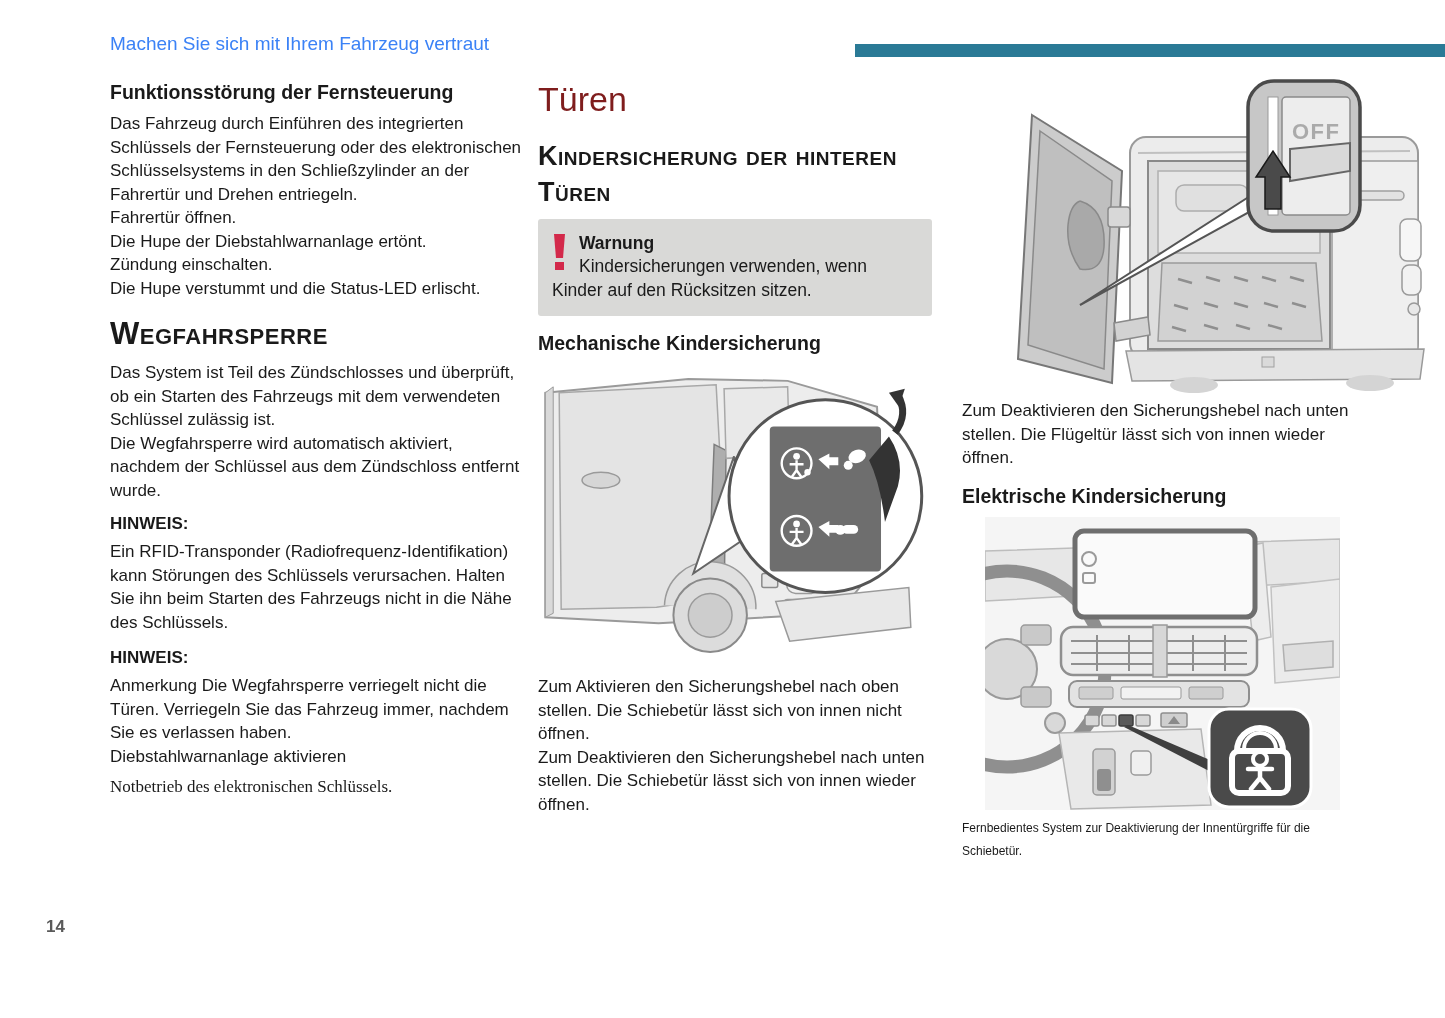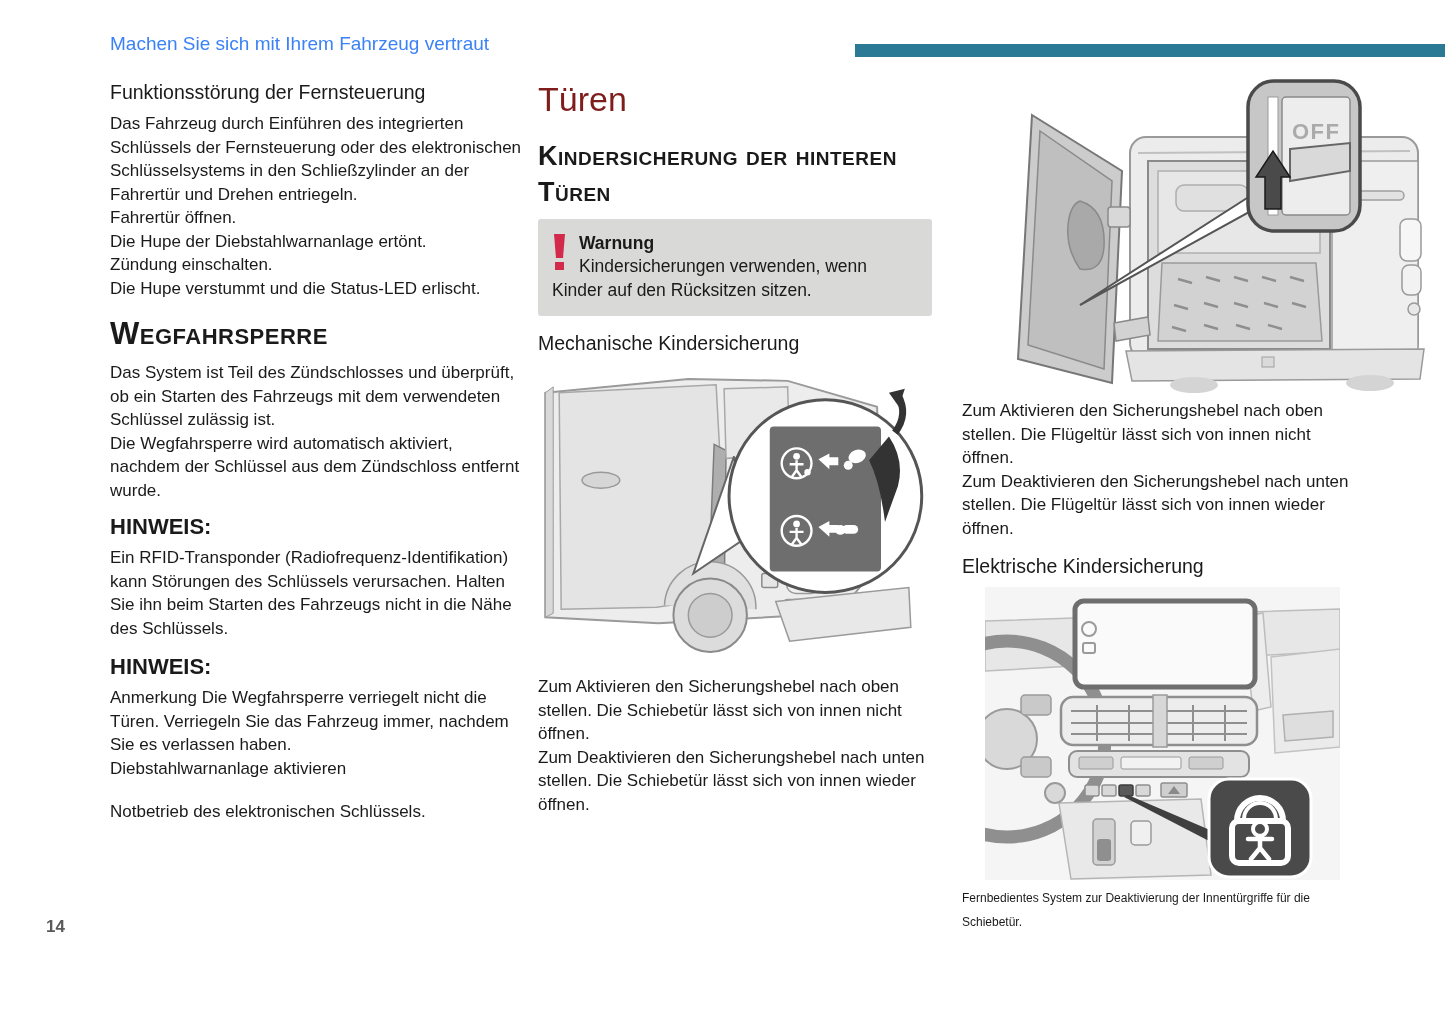"Funktionsstörung der Fernsteuerung" .h3 { font-weight: normal -> bold }
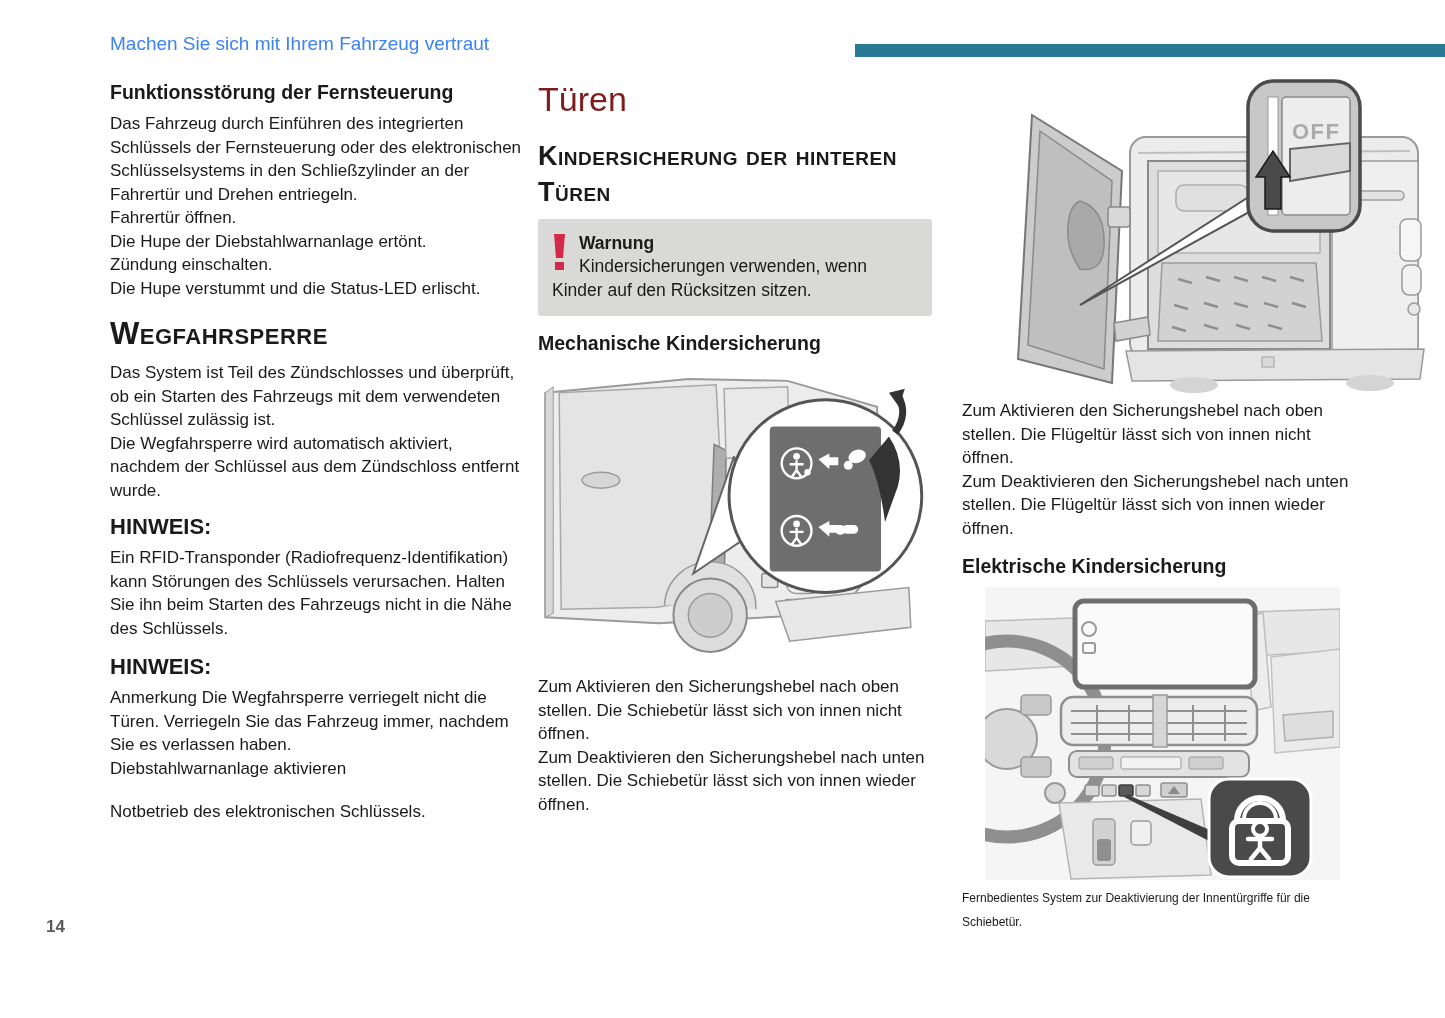"Zum Aktivieren den Sicherungshebel nach oben stellen. Die Flügeltür" span.ln { html: <span>Zum Aktivieren den Sicherungshebel nach oben stellen. Die Flügeltür lässt sich von innen nicht öffnen.</span> -> none }
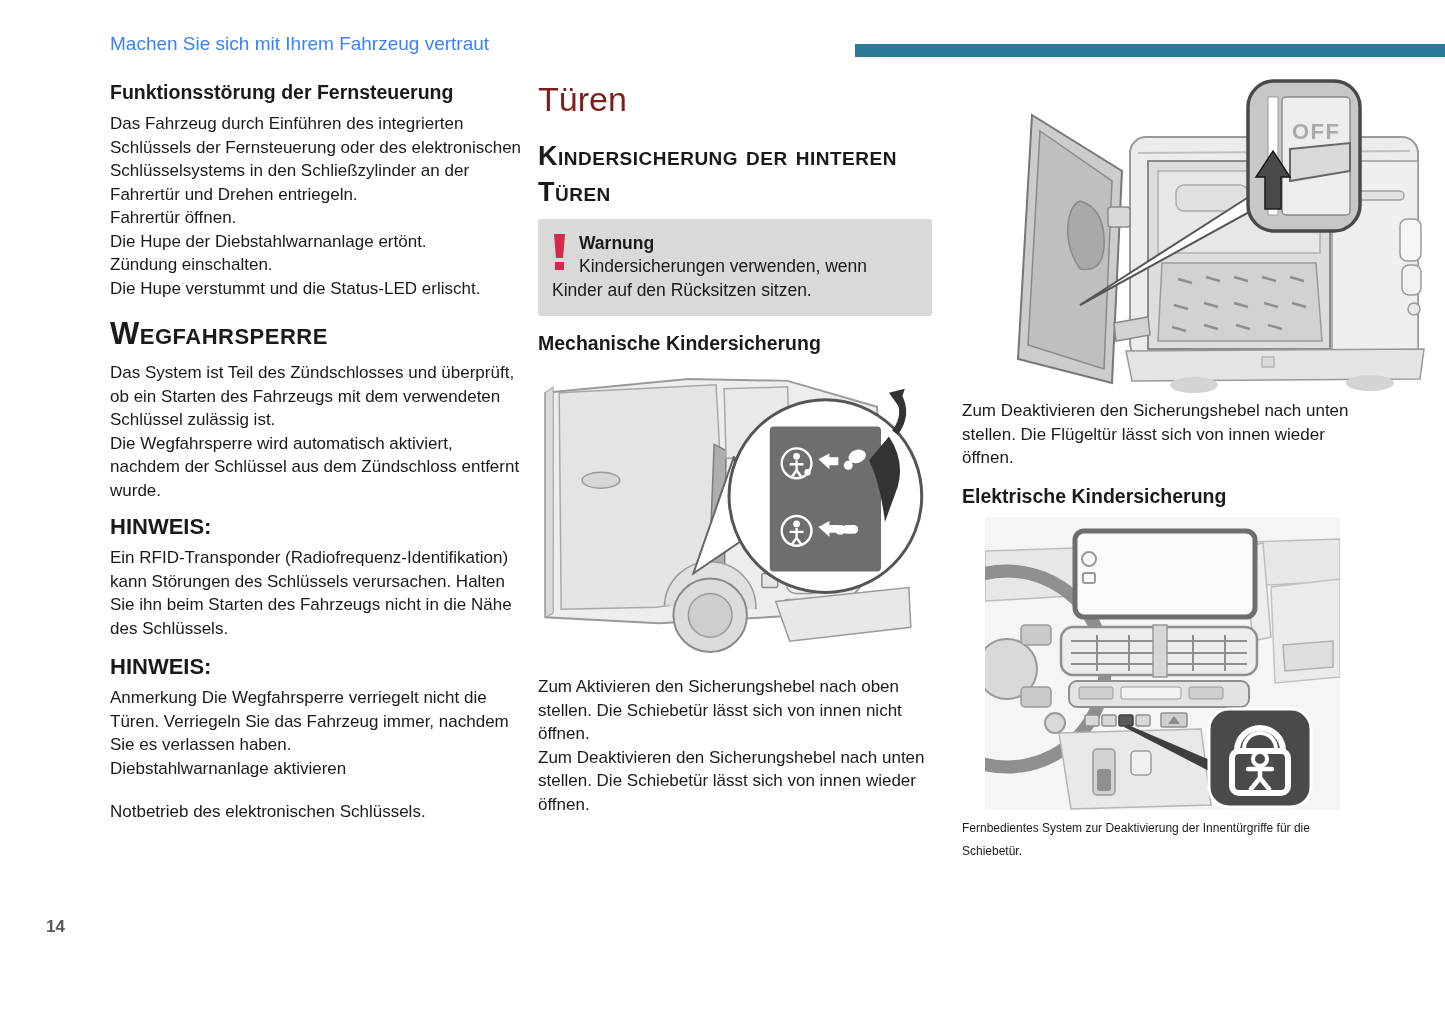"HINWEIS:" .note-label { font-size: 22px -> 17px }
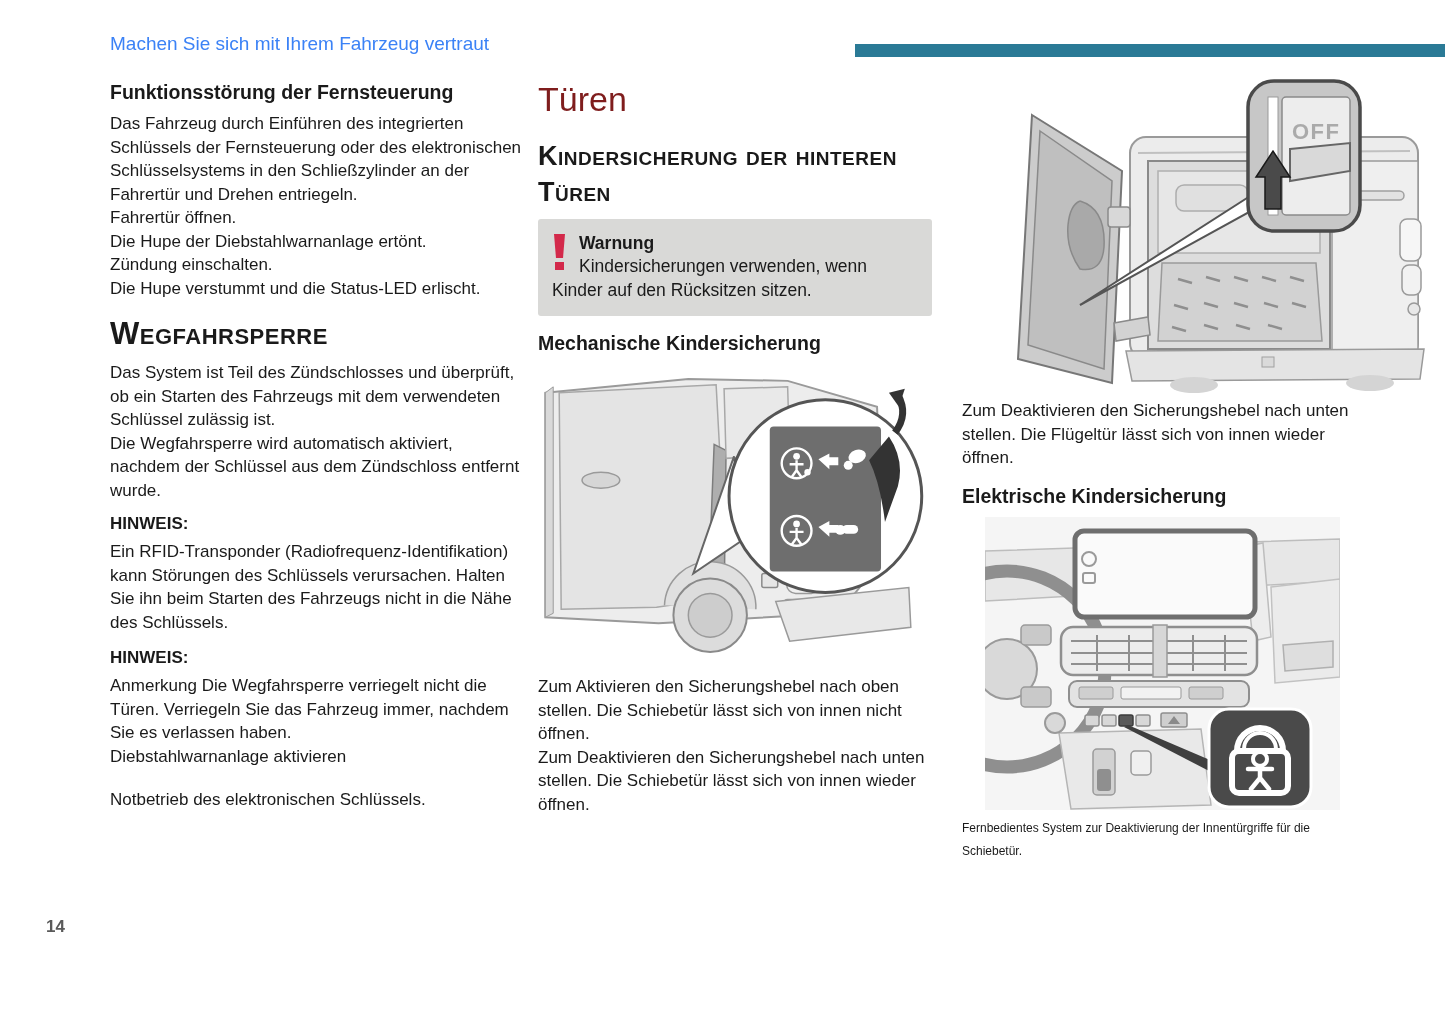"Notbetrieb des elektronischen" .mt12 { font-family: none -> Liberation Serif, serif; margin-top: 20px -> 7px }
